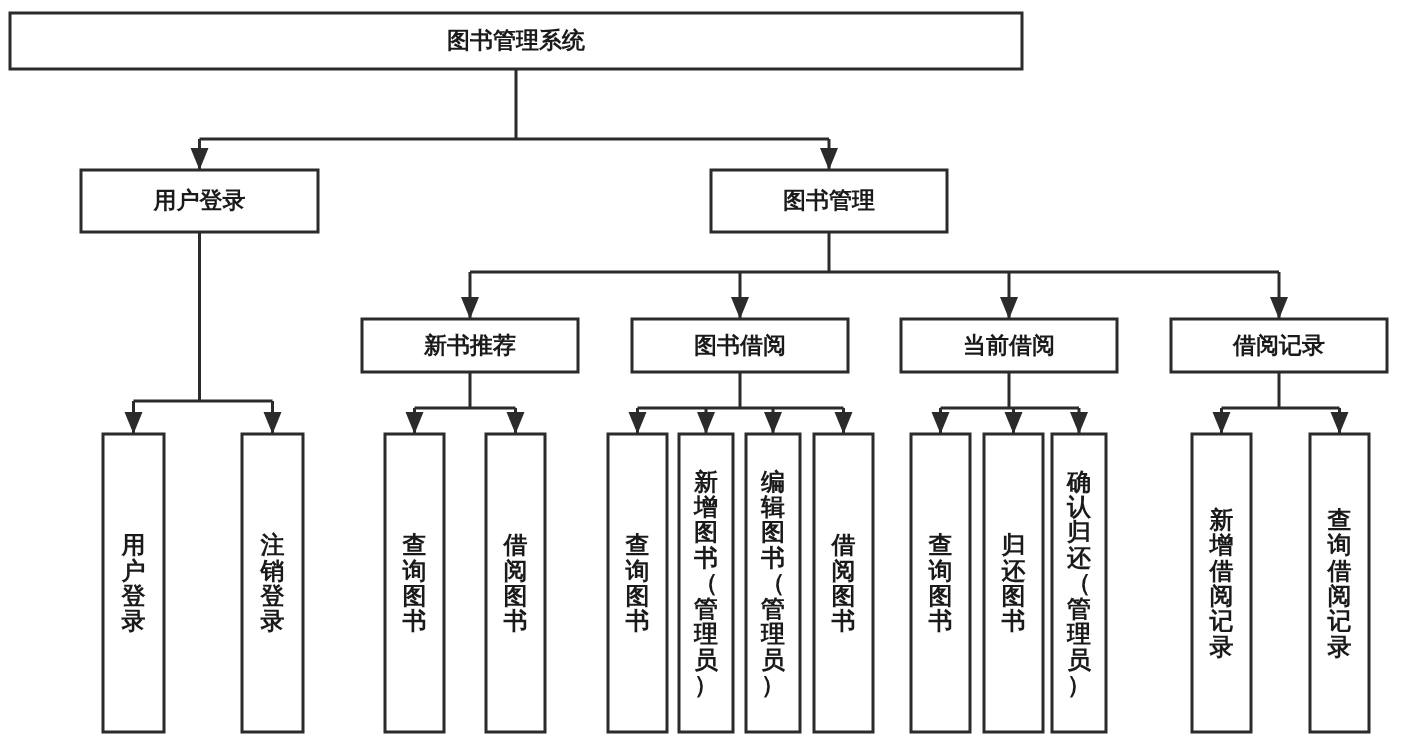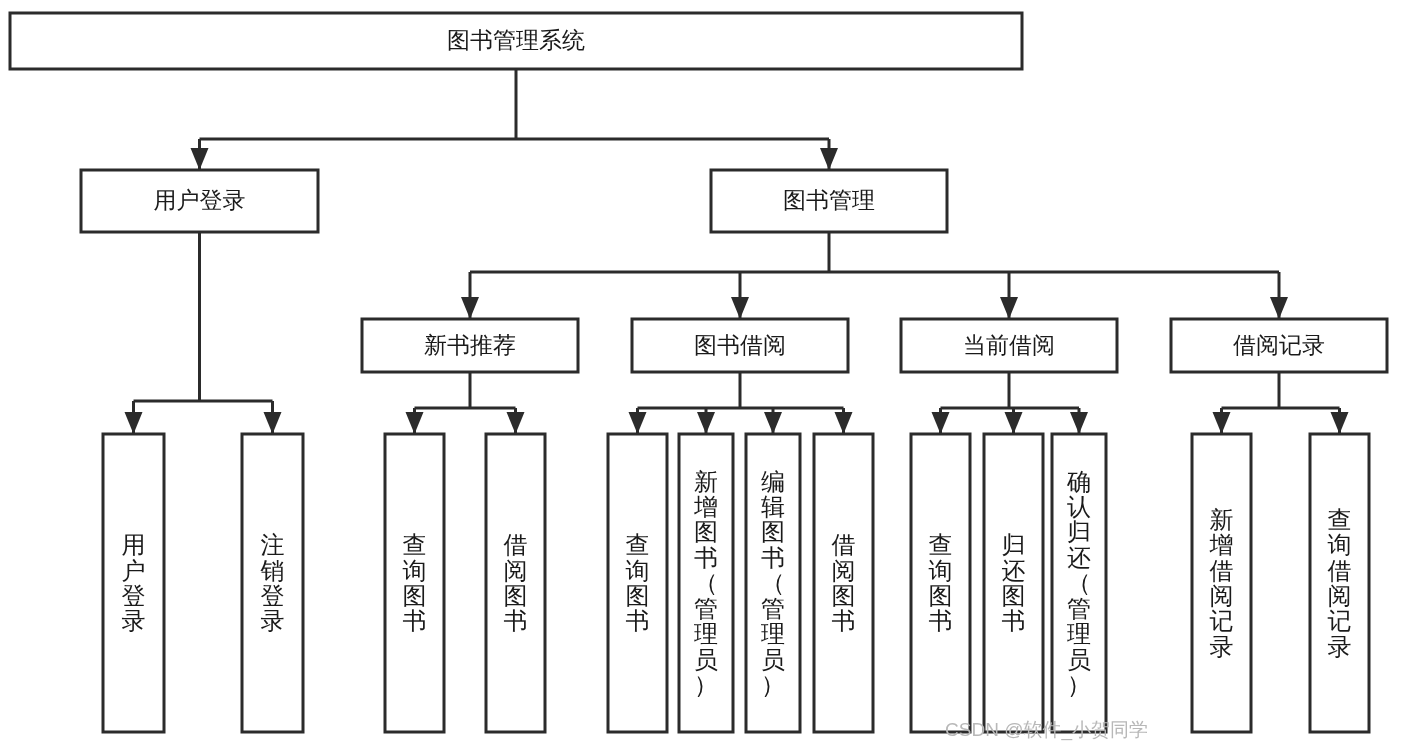"图书管理系统" #diagram-root { font-weight: none -> bold }
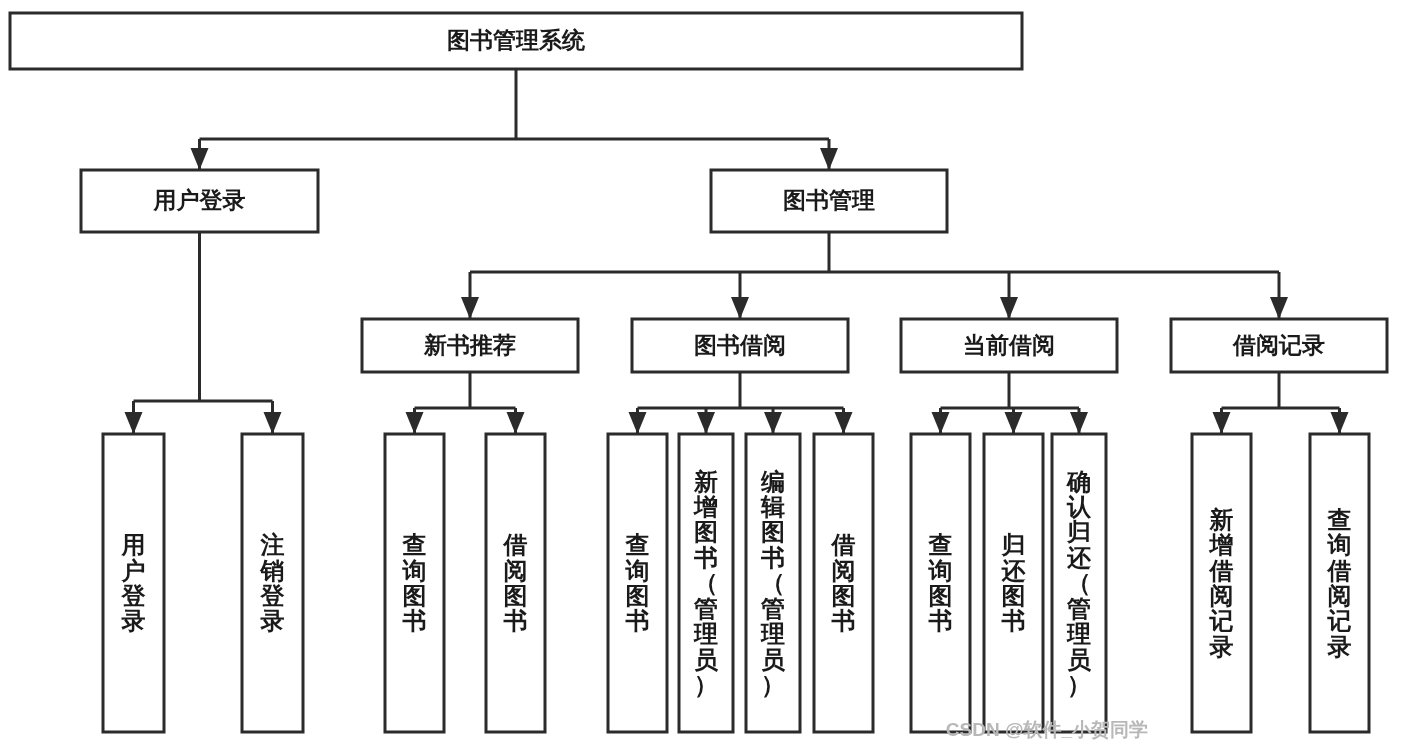"CSDN @软件_小贺同学" div.watermark { html: <div>CSDN @软件_小贺同学</div> -> none }
